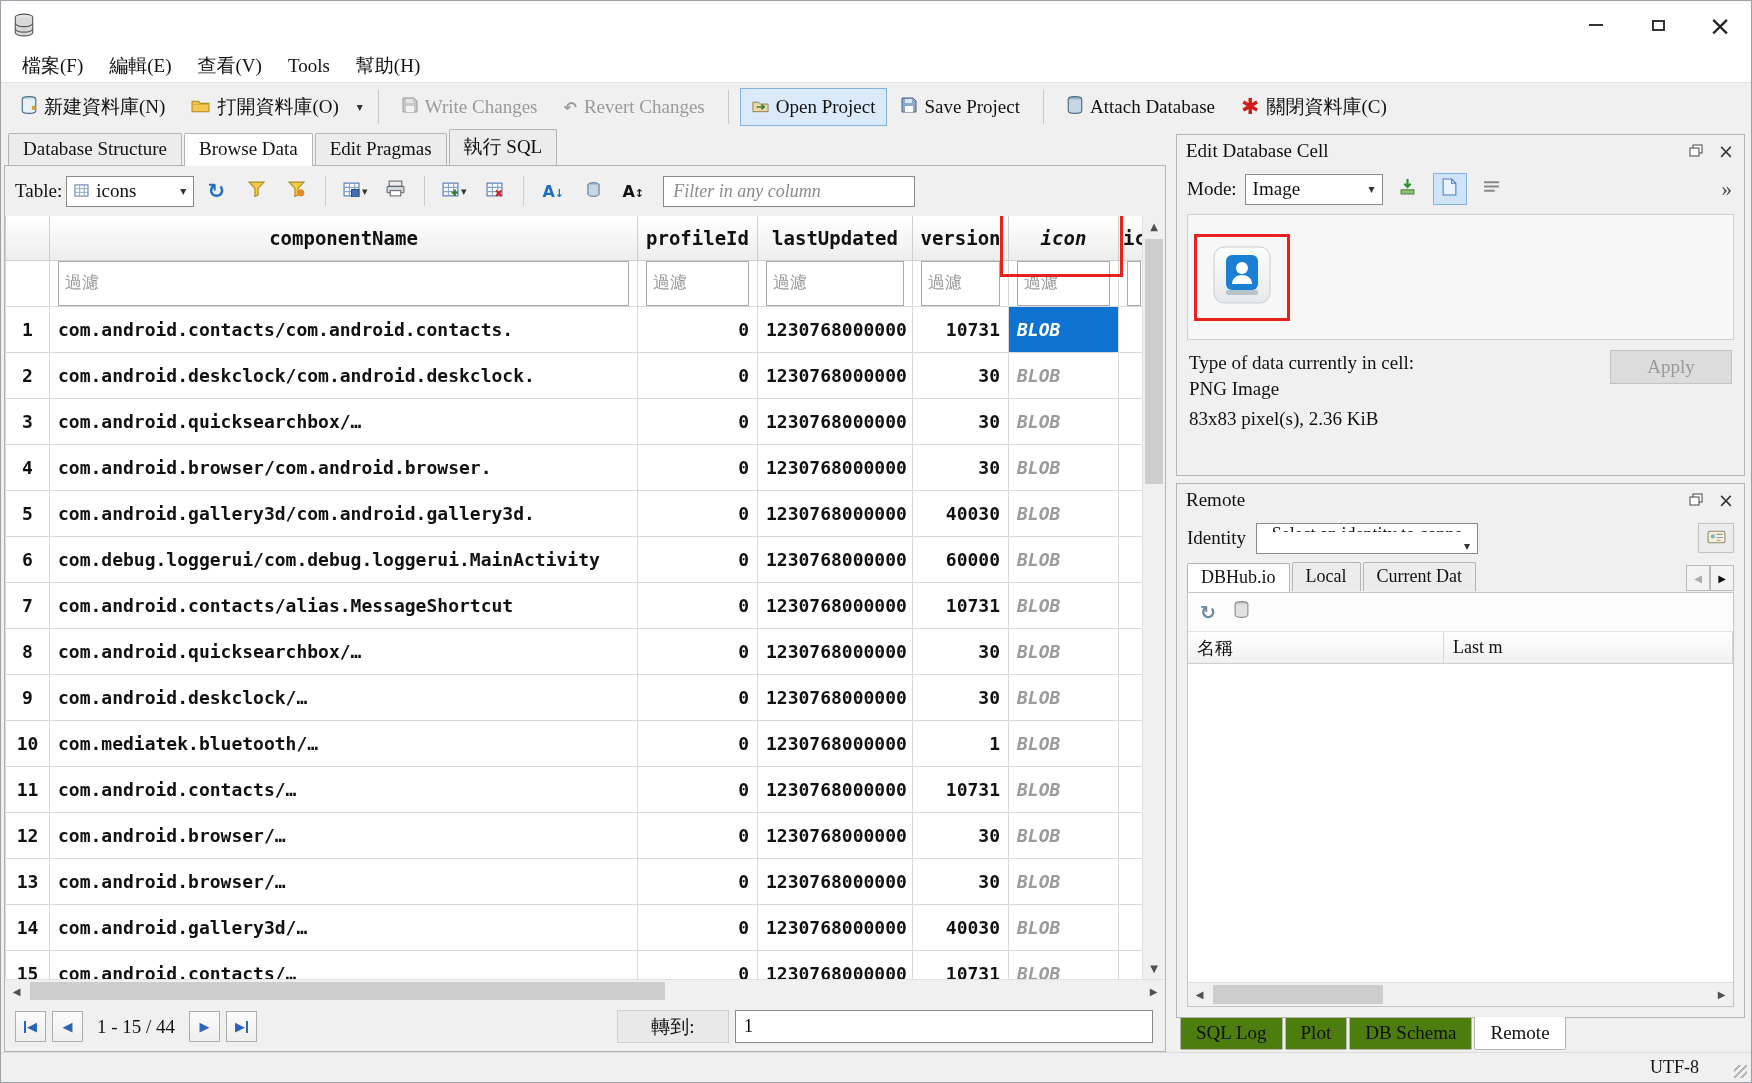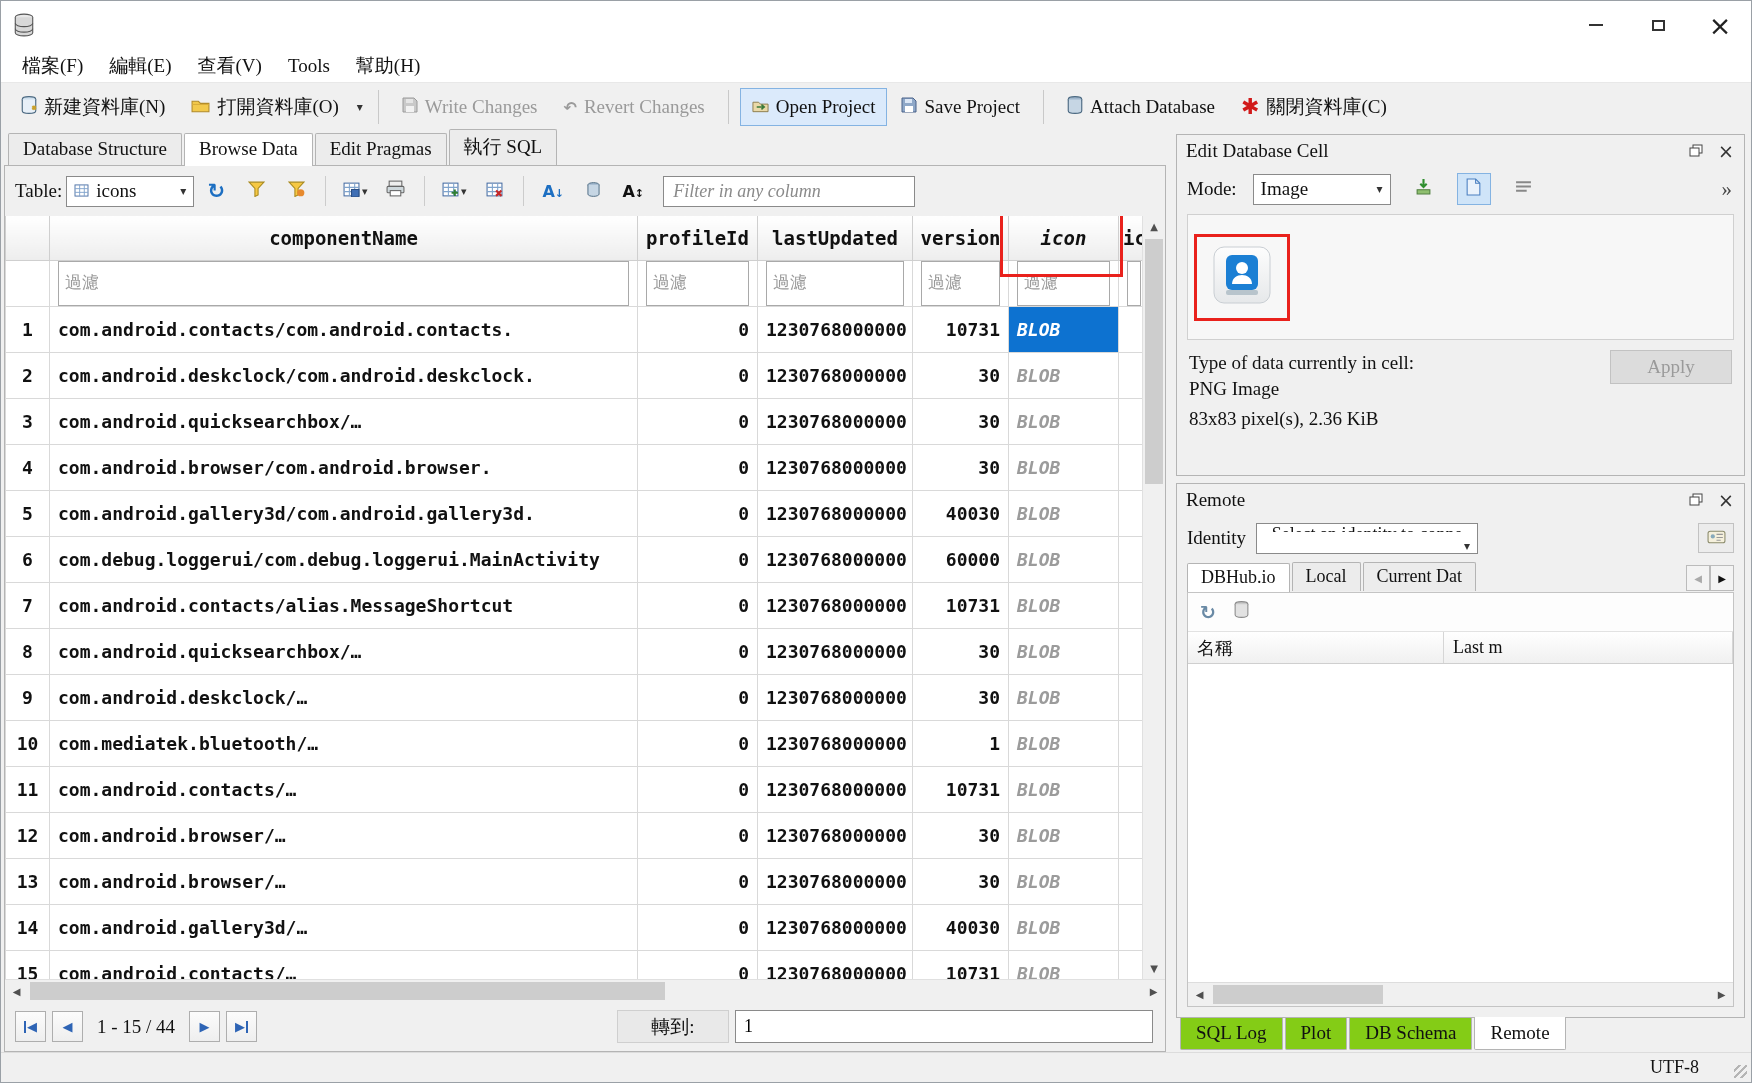"Mode:" .mode-row { gap: 16px -> 8px }
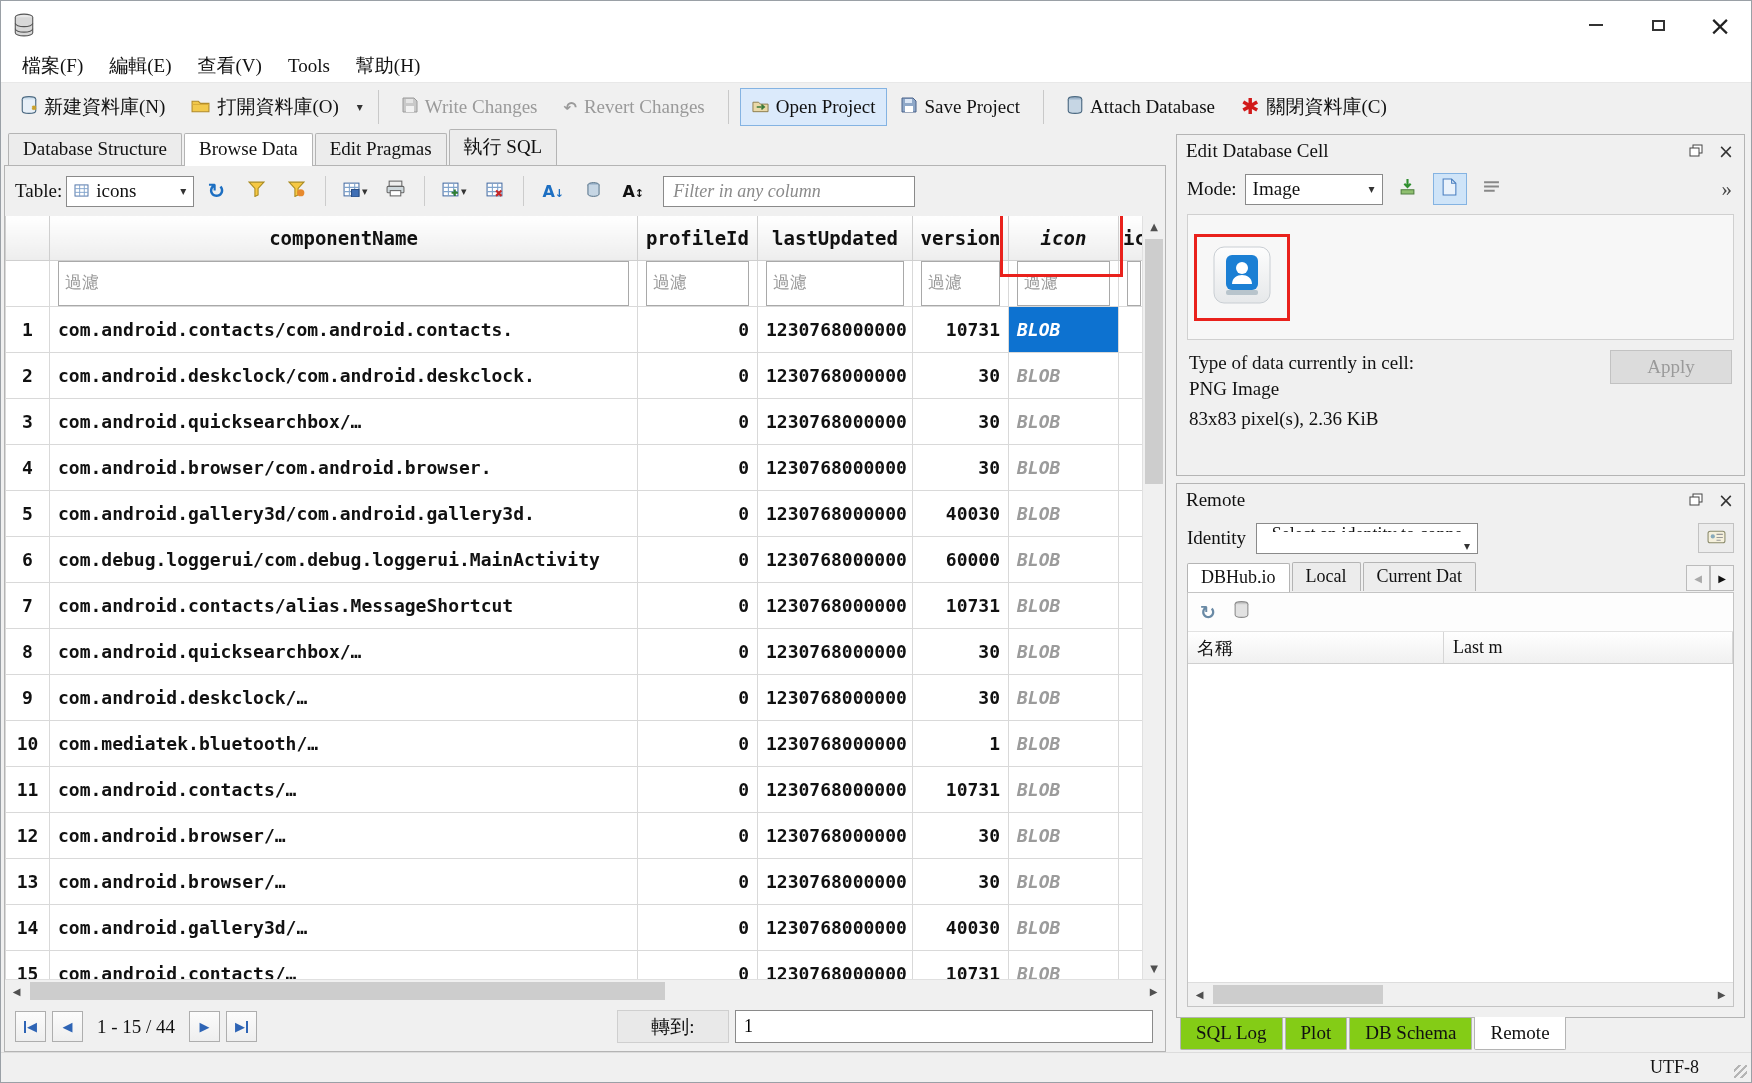"SQL Log" .dtab { background: #84cc16 -> #4d7c0f }
